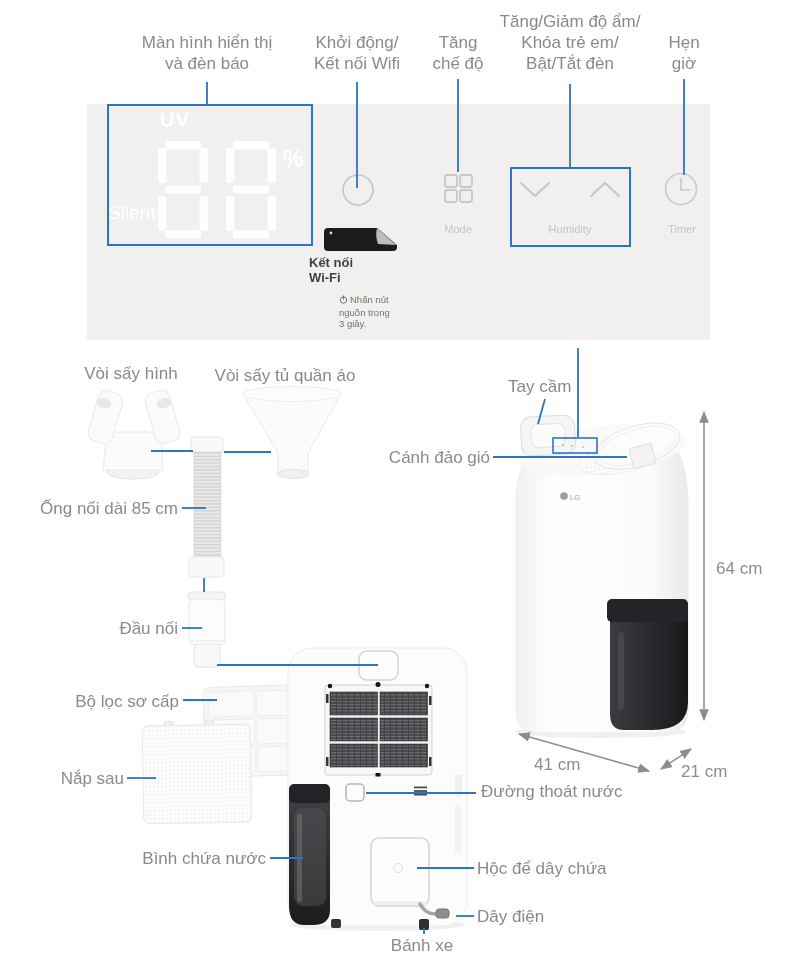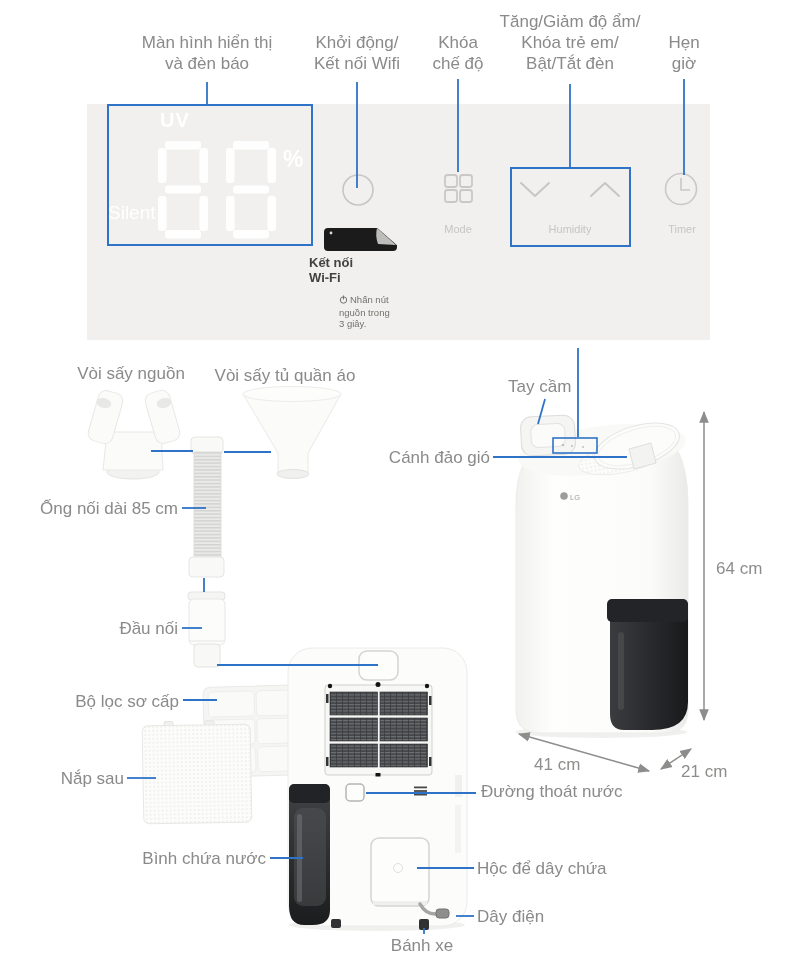"Khóa" div { text: Khóa -> Tăng }
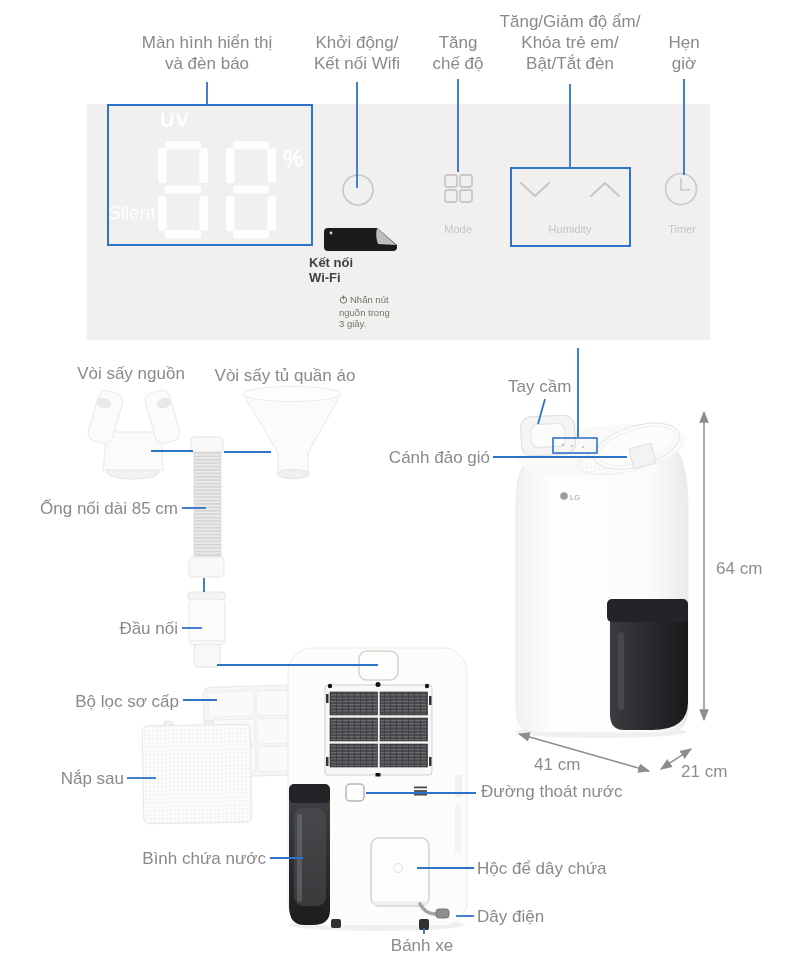"Vòi sấy nguồn" div.lbl { text: nguồn -> hình }
